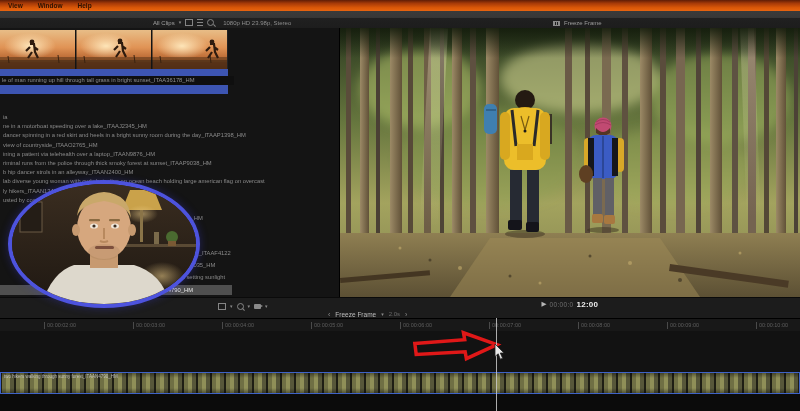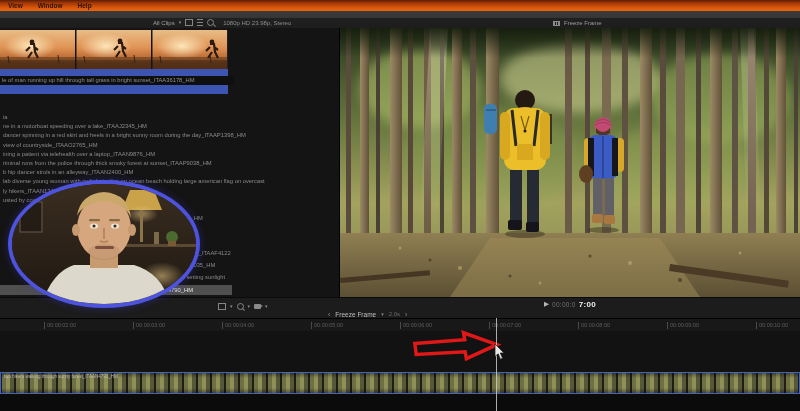"7:00" span.tc-bright { text: 7:00 -> 12:00 }
